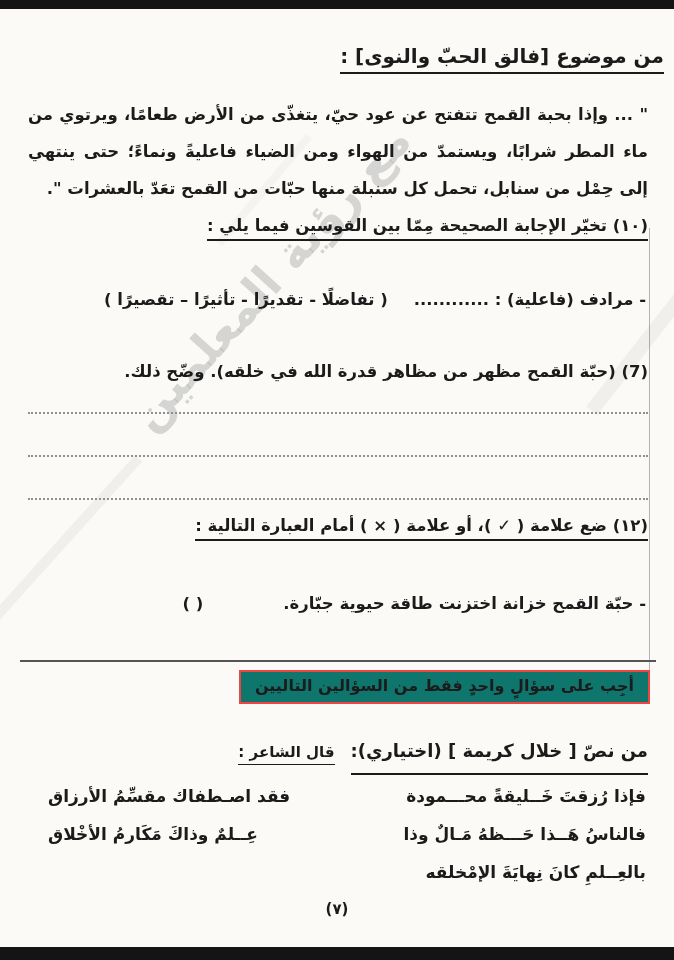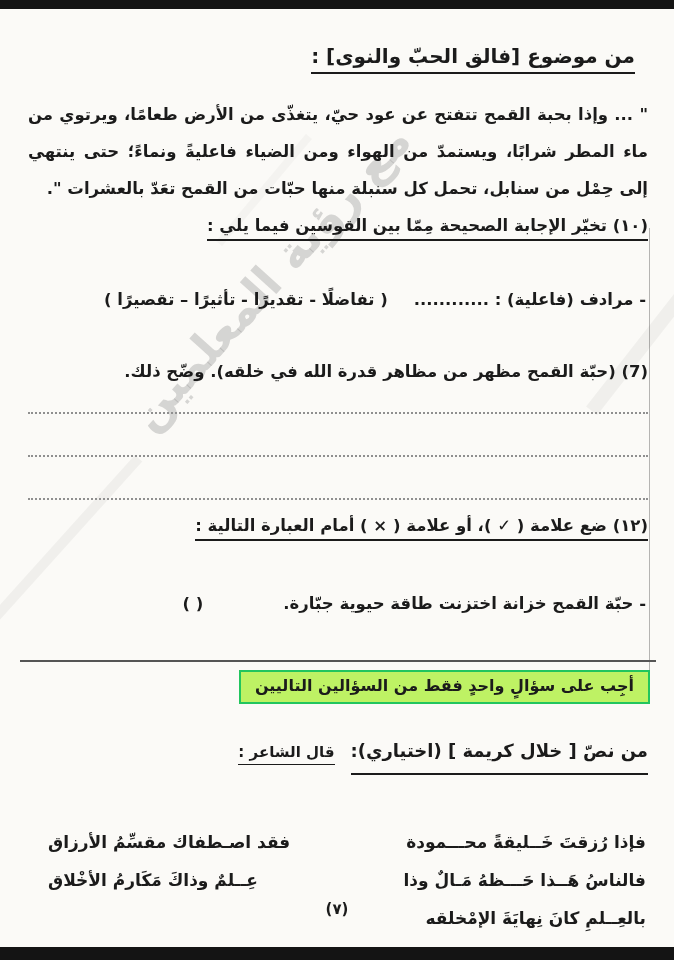"من موضوع [فالق الحبّ والنوى]" .title { right: 39px -> 10px }
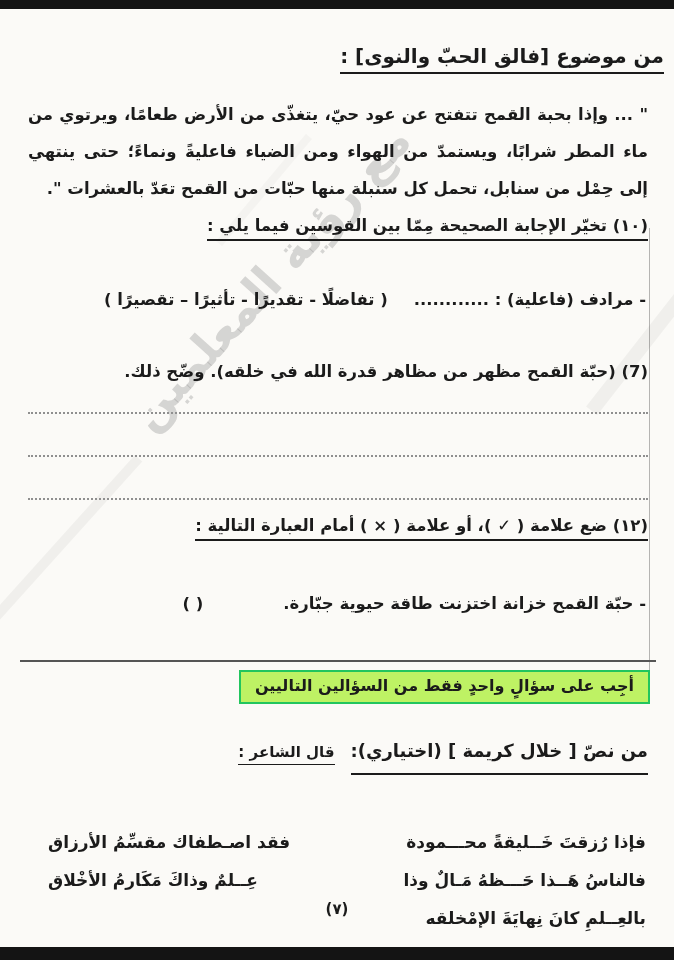"أجِب على سؤالٍ واحدٍ فقط" .instruction-box { background: #bef264 -> #0f766e; border: 2px solid #22c55e -> 2px solid #ef4444 }
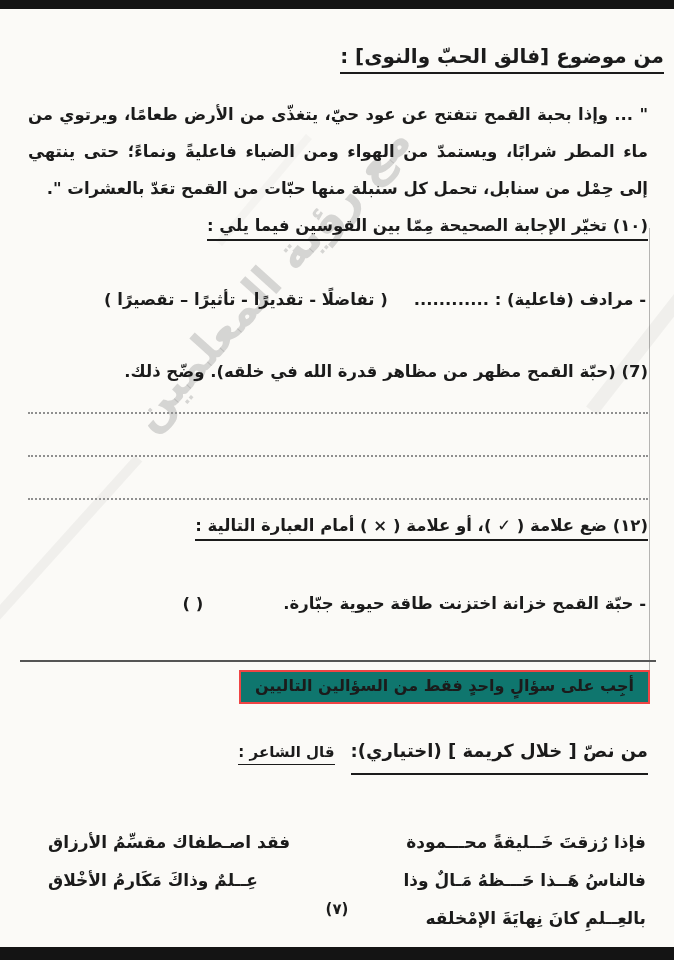"فقد اصـطفاك مقسِّمُ الأرزاق" .hemistich-left { margin-top: 46px -> none }
